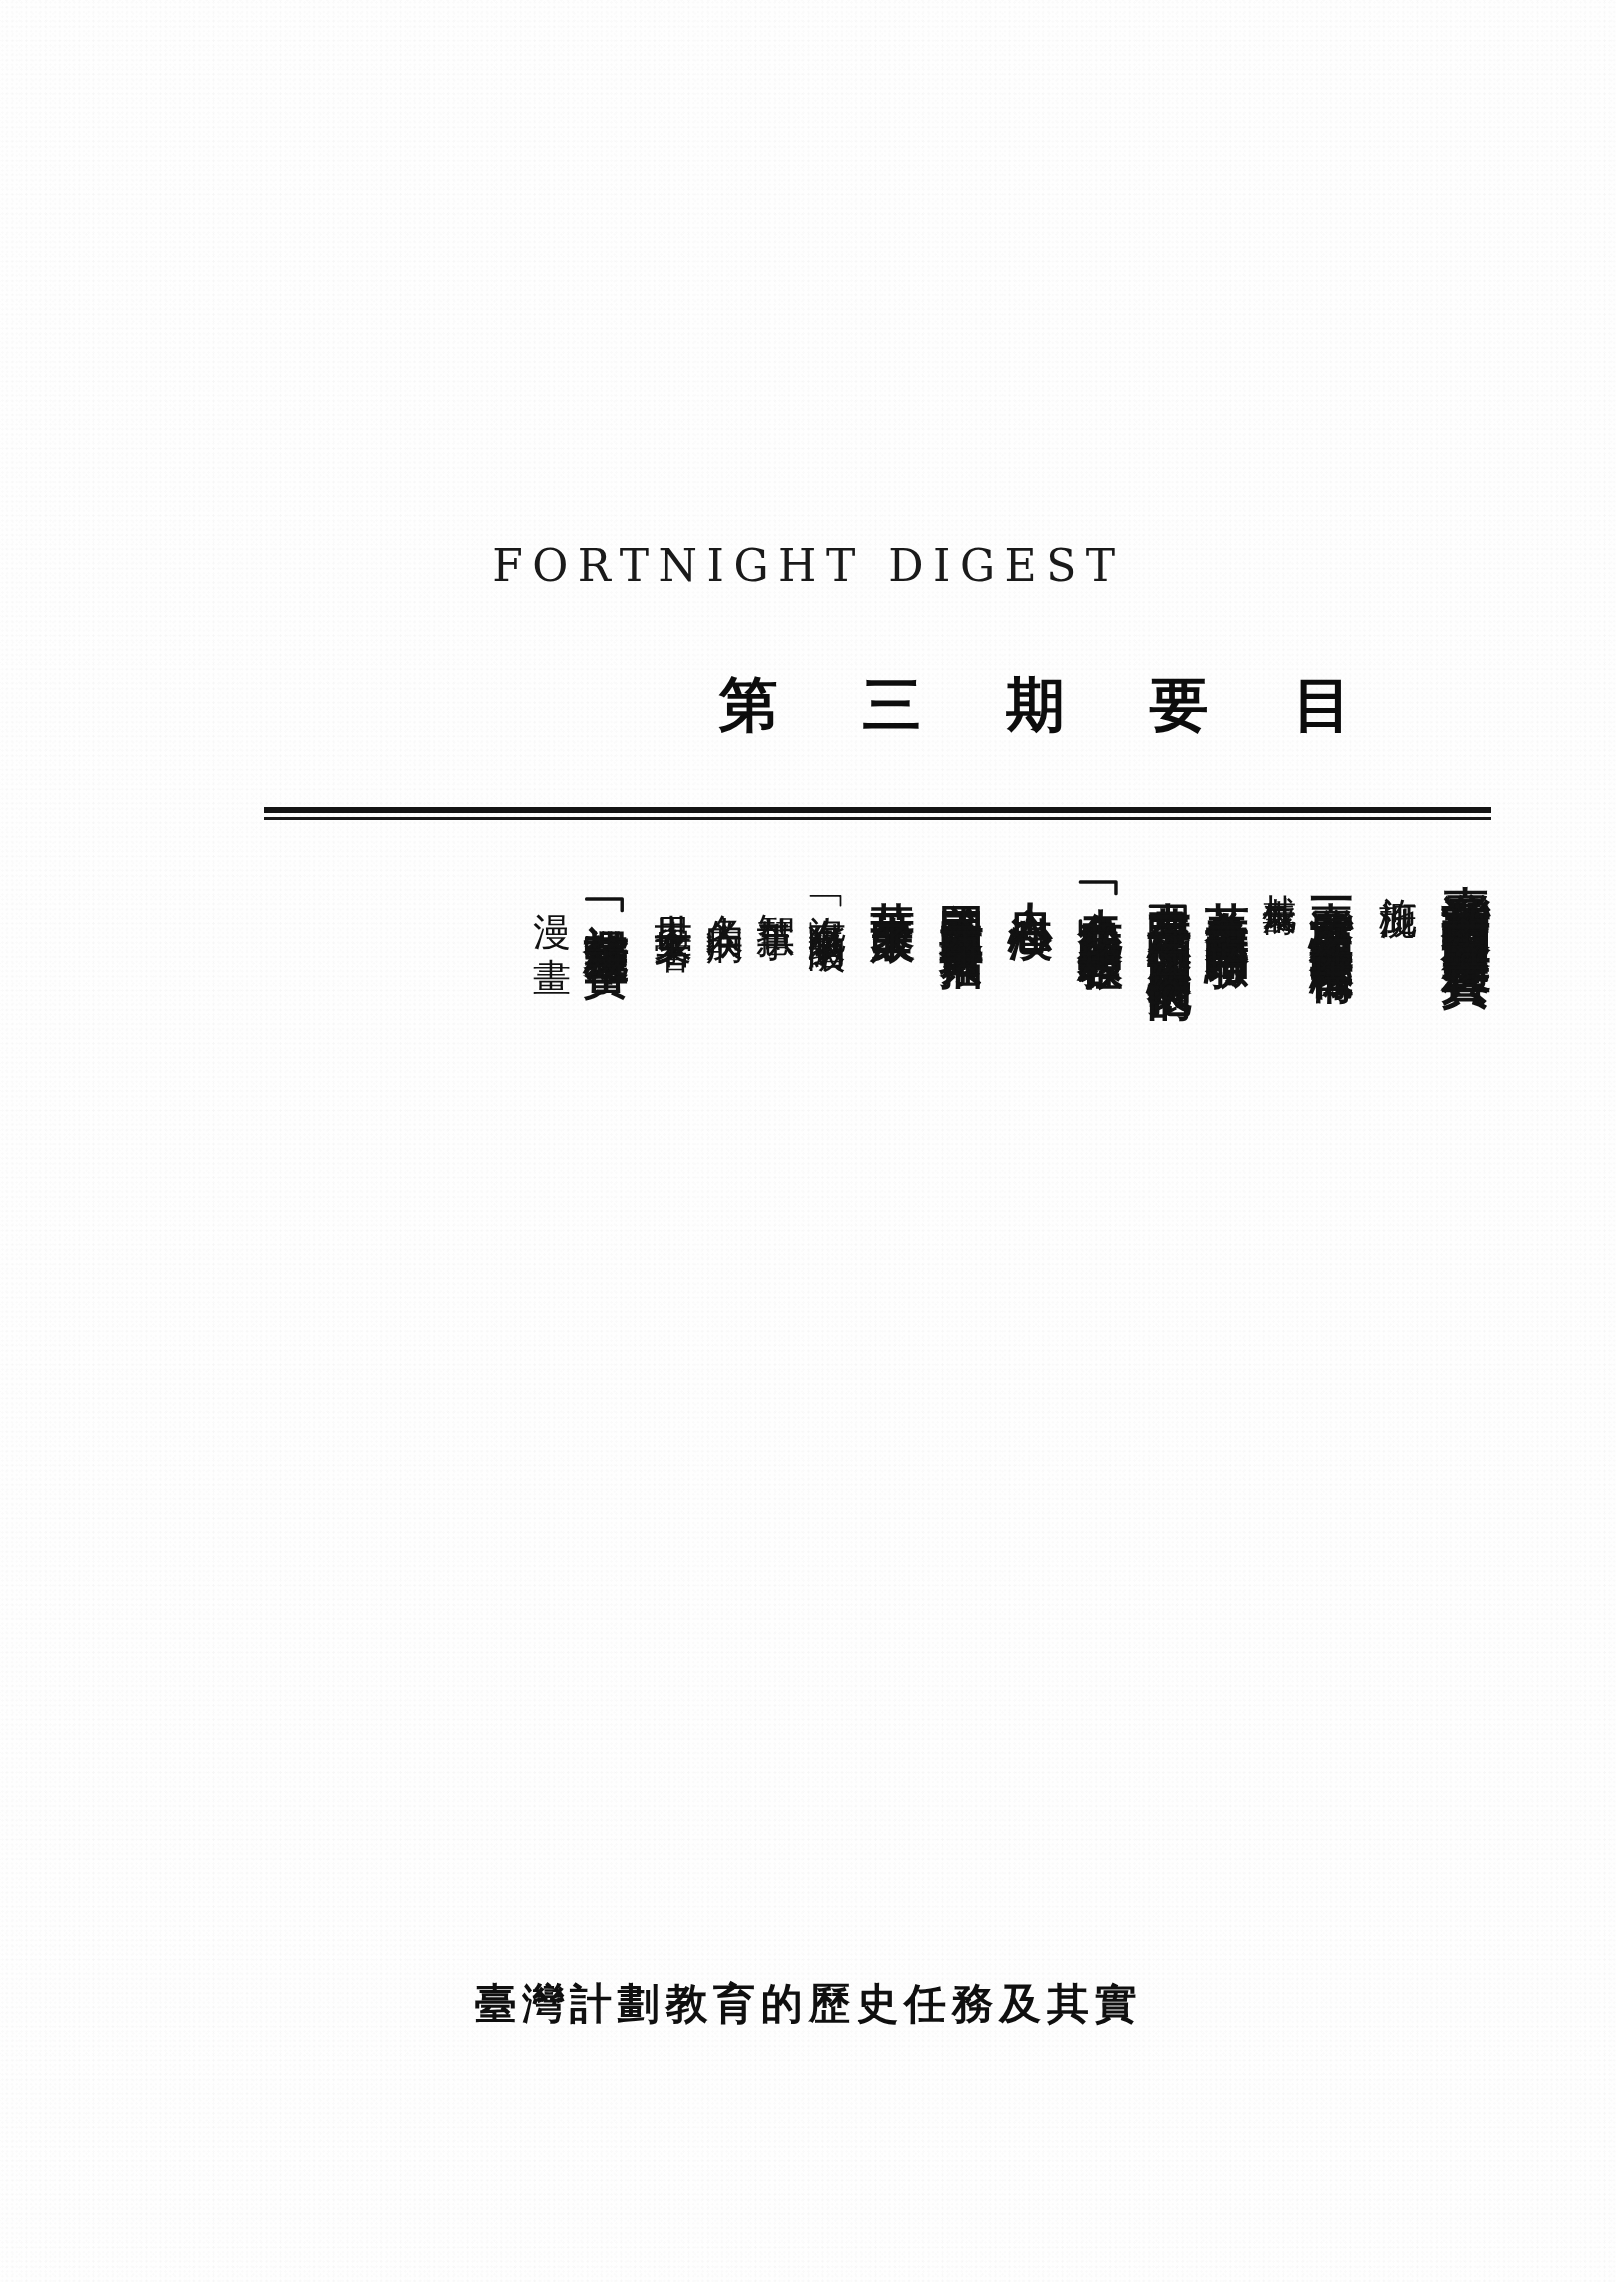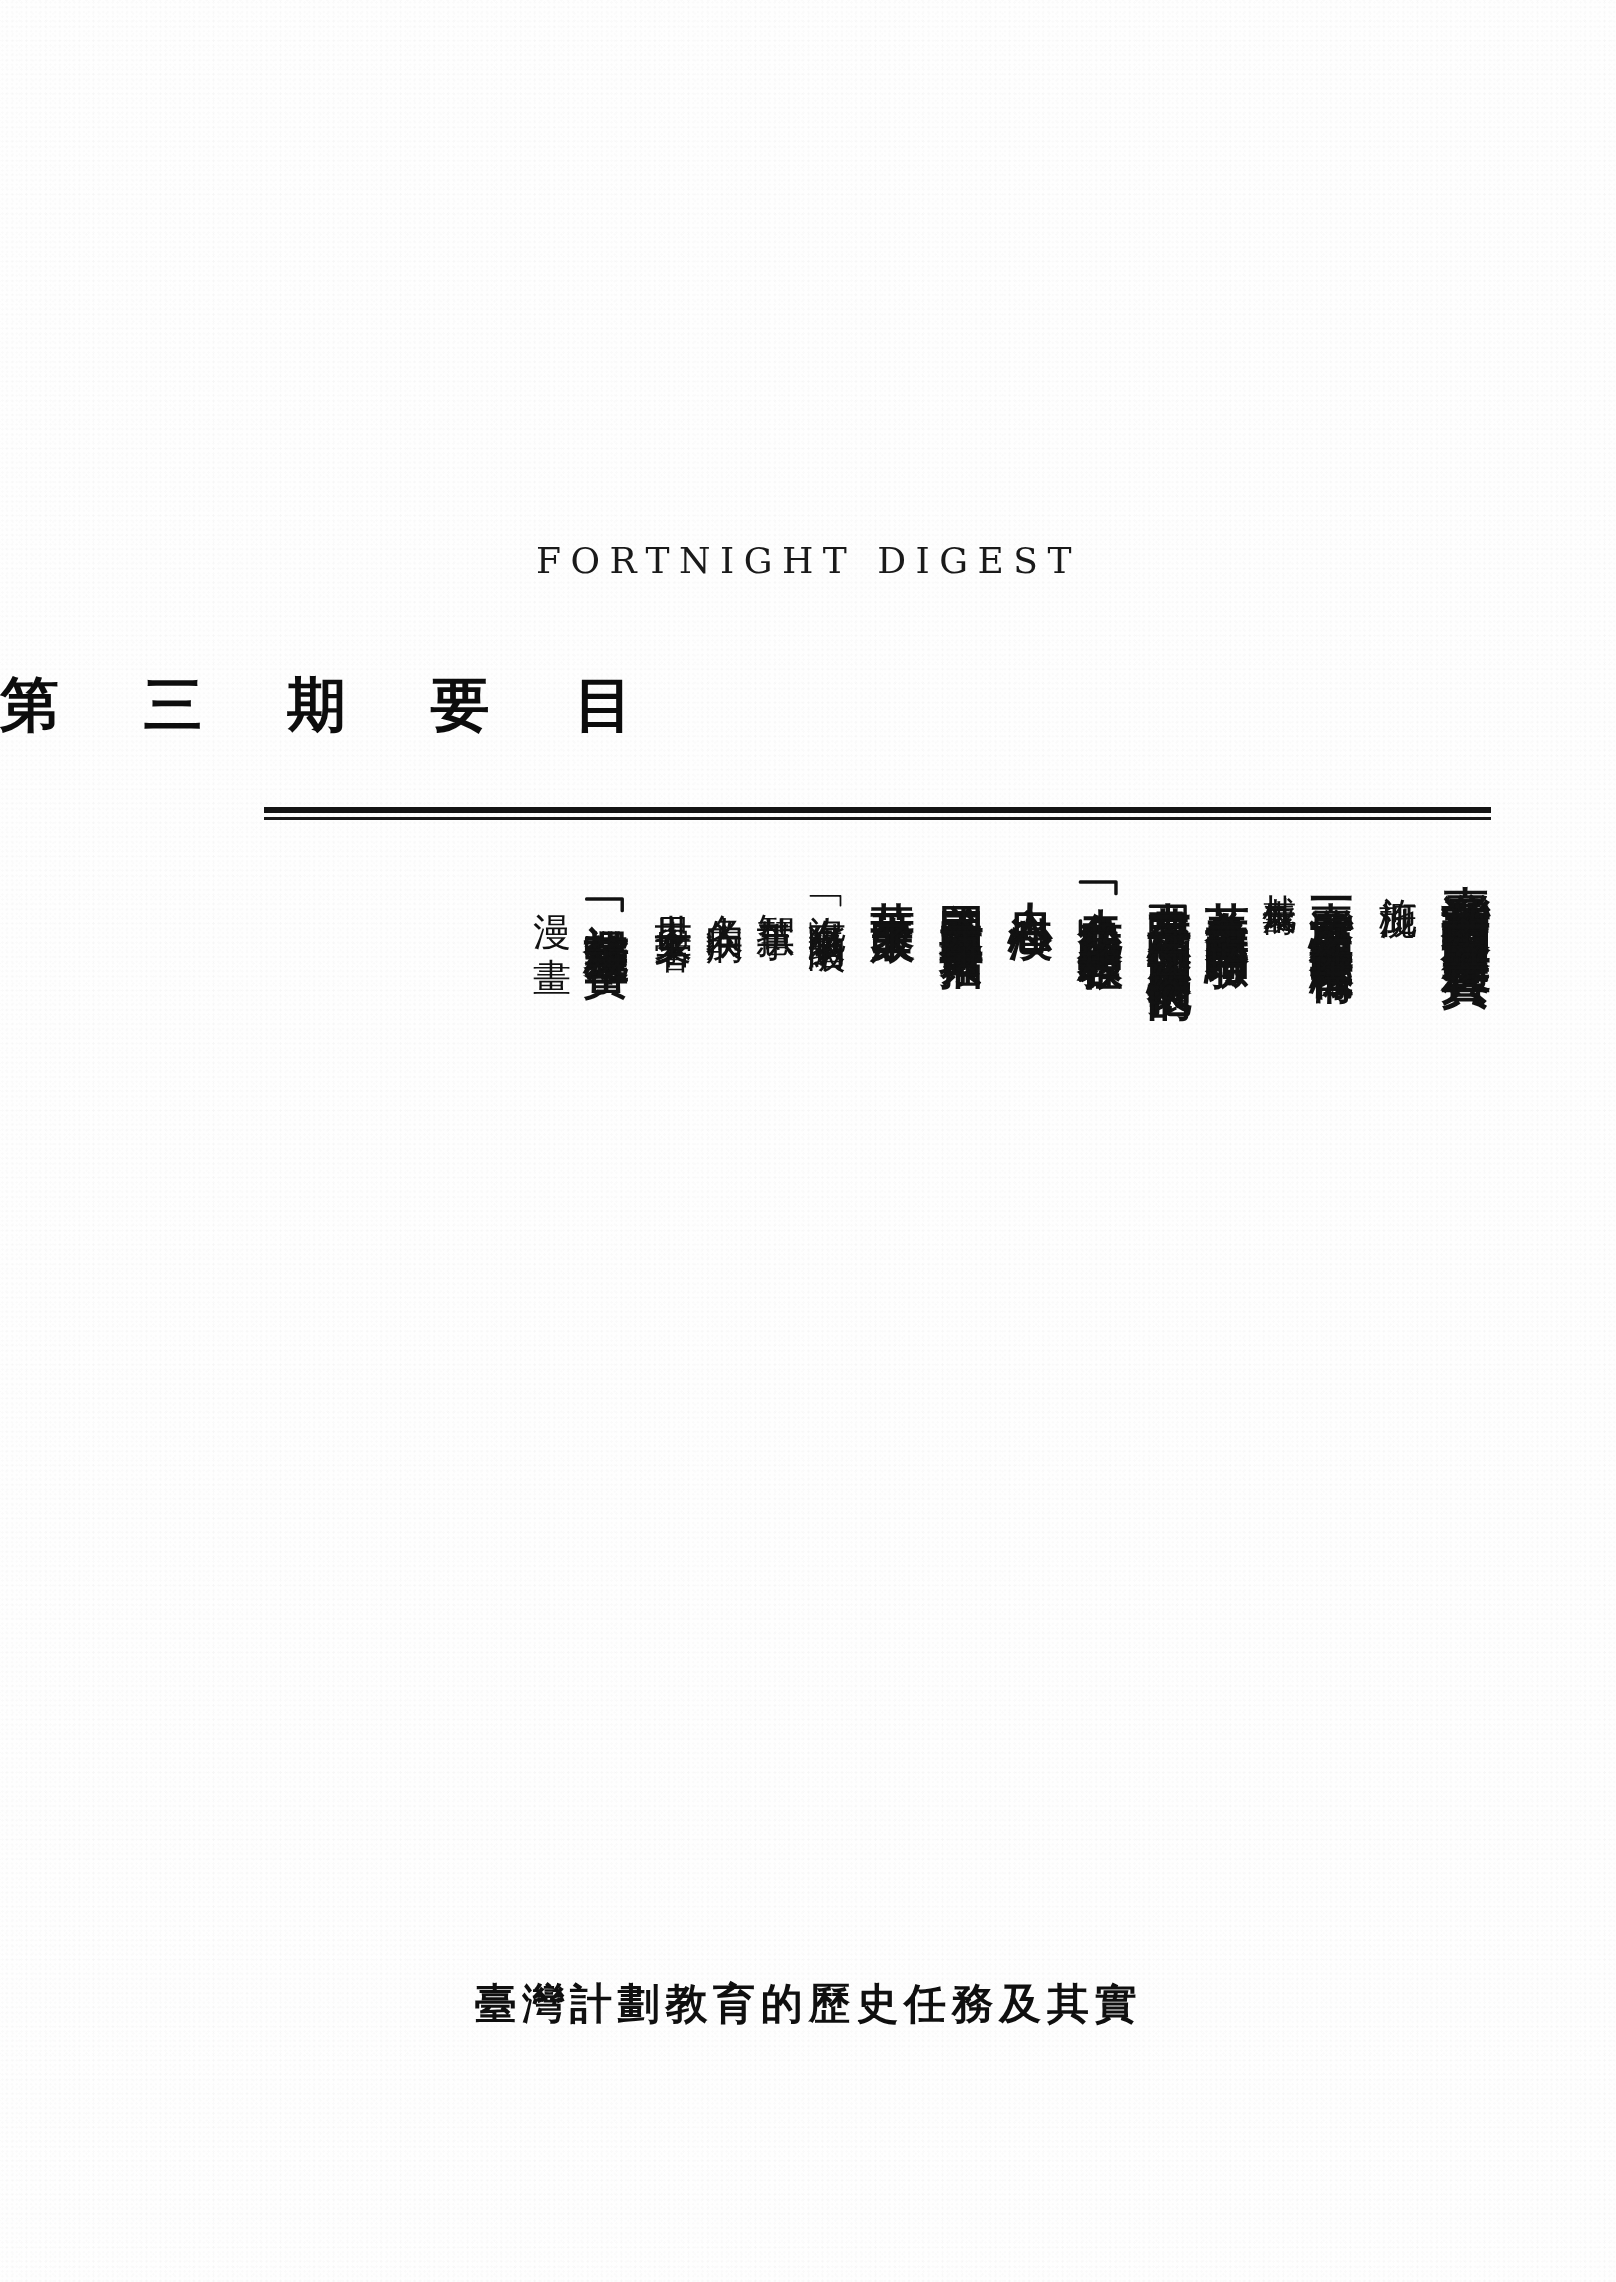"FORTNIGHT DIGEST" .masthead { font-size: 36px -> 44px }
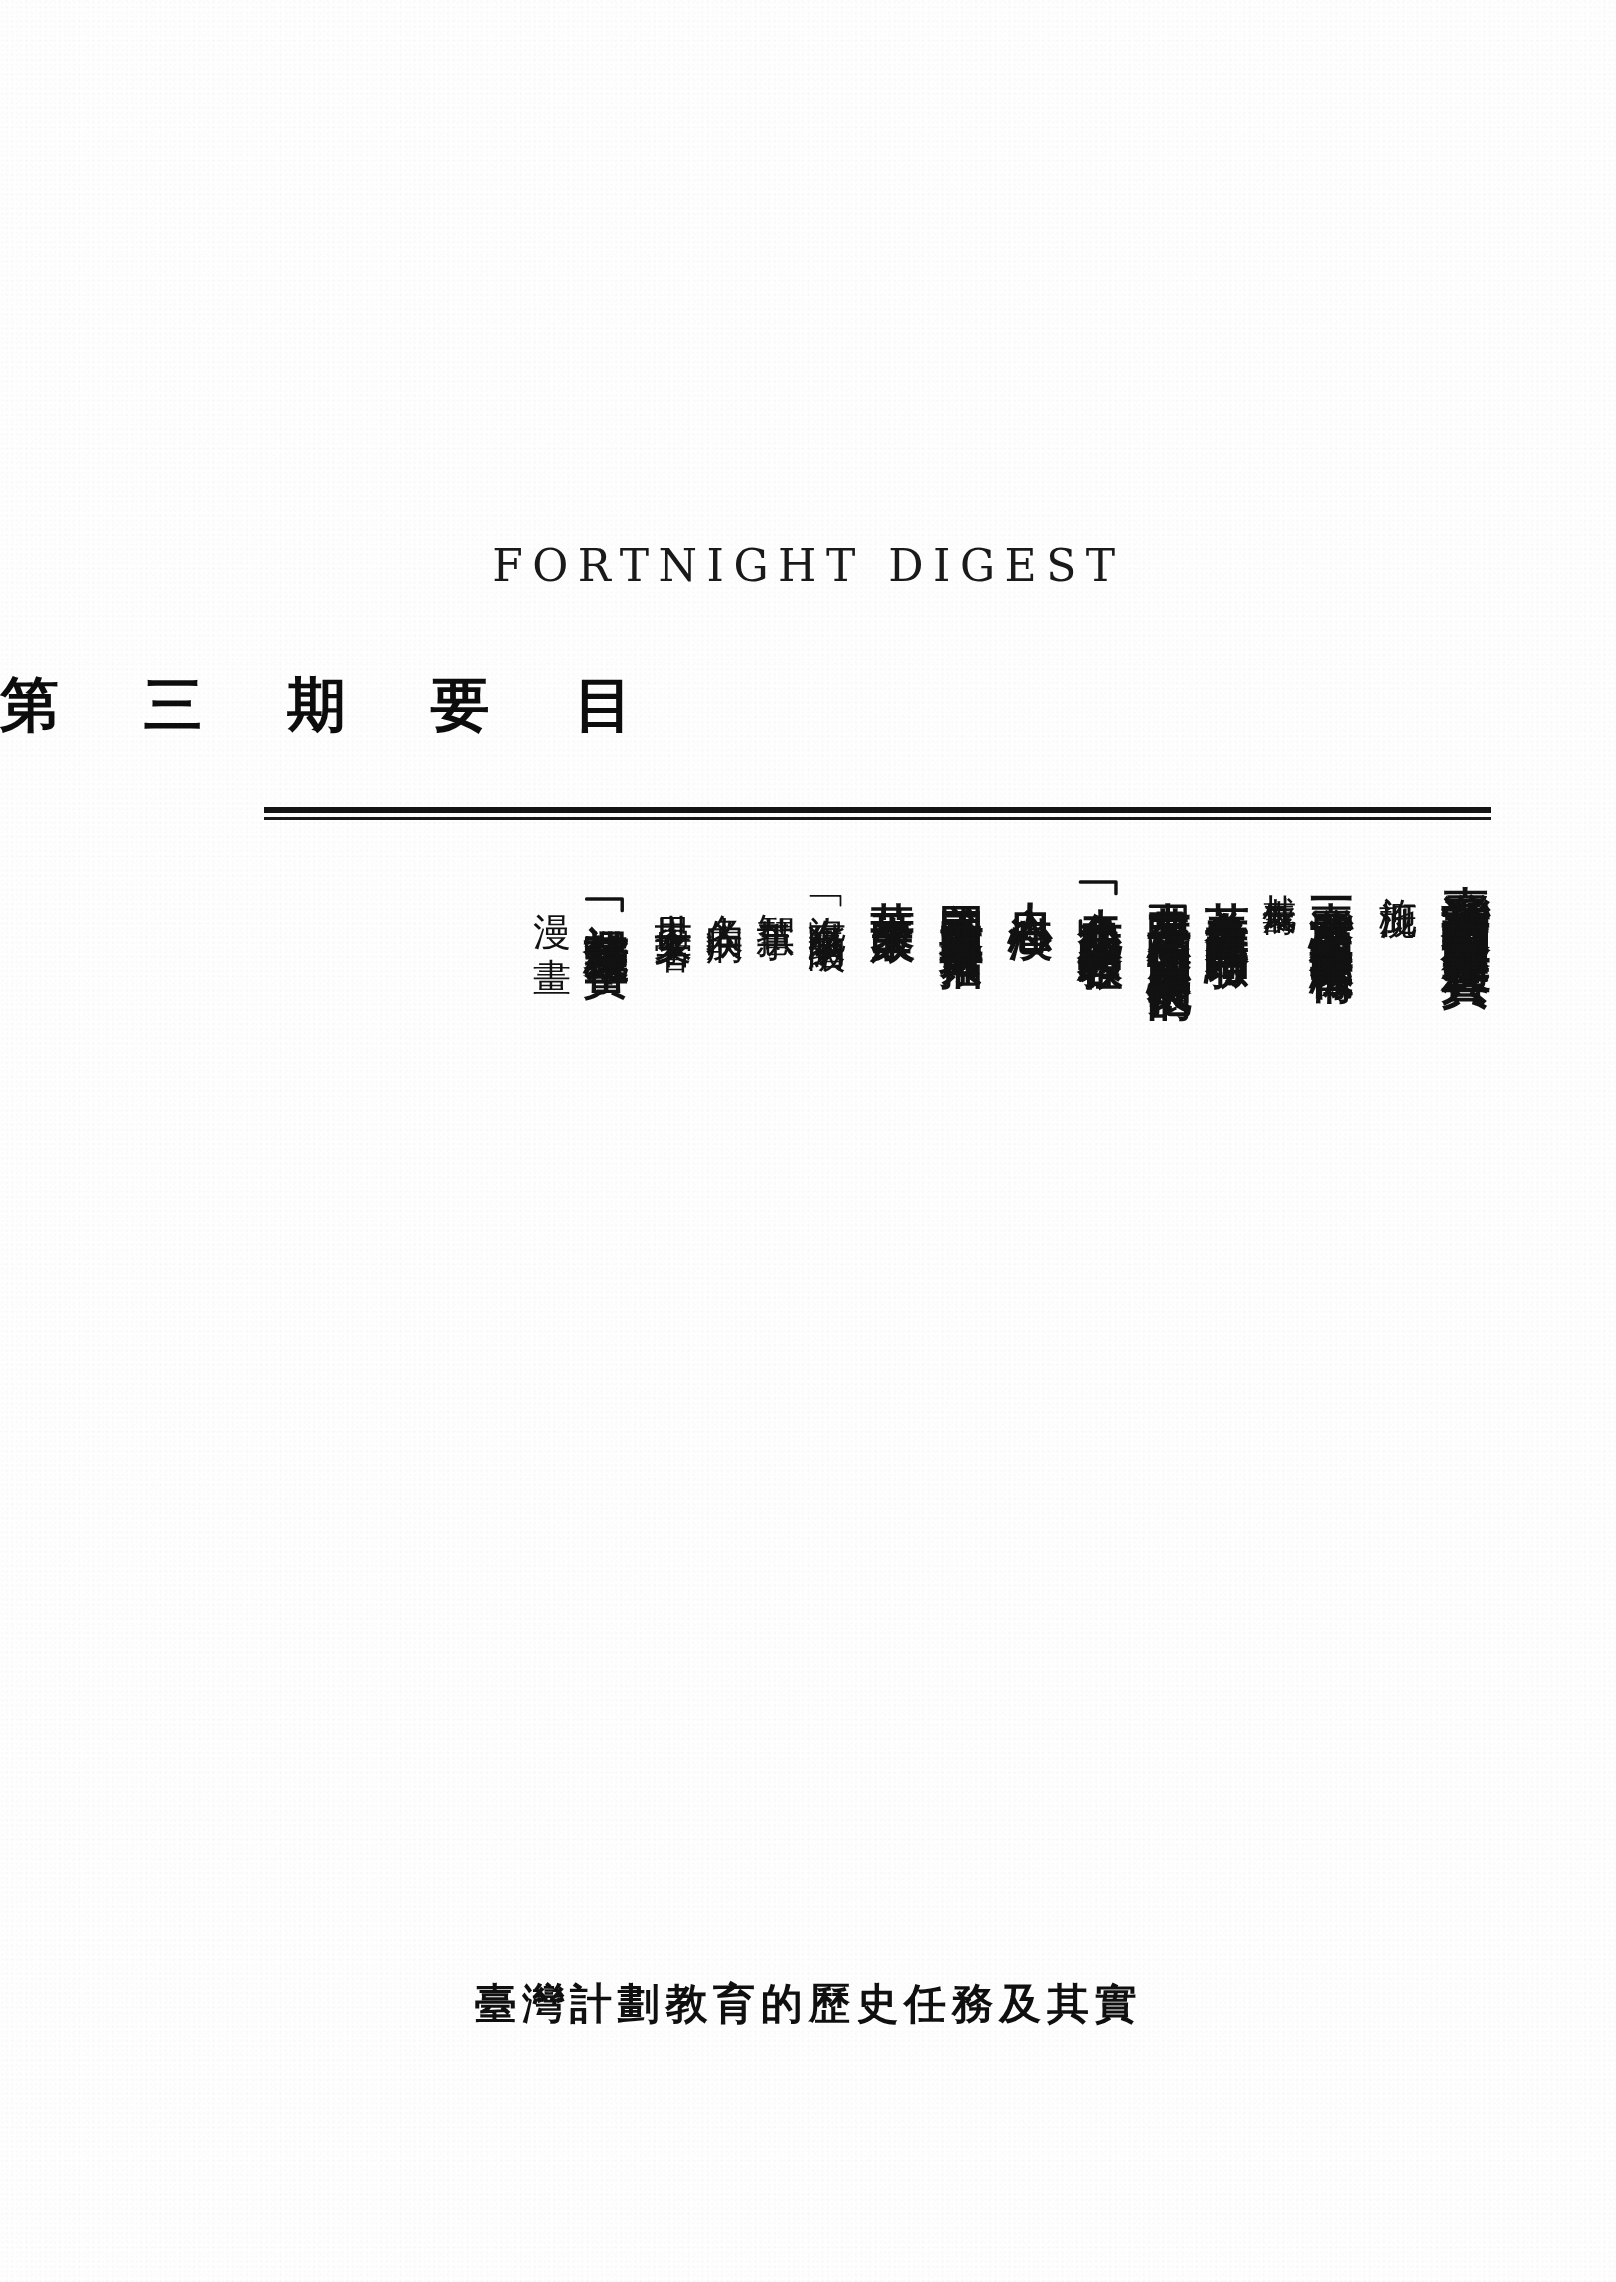"第 三 期 要 目" .issue-heading { text-align: left -> right }
